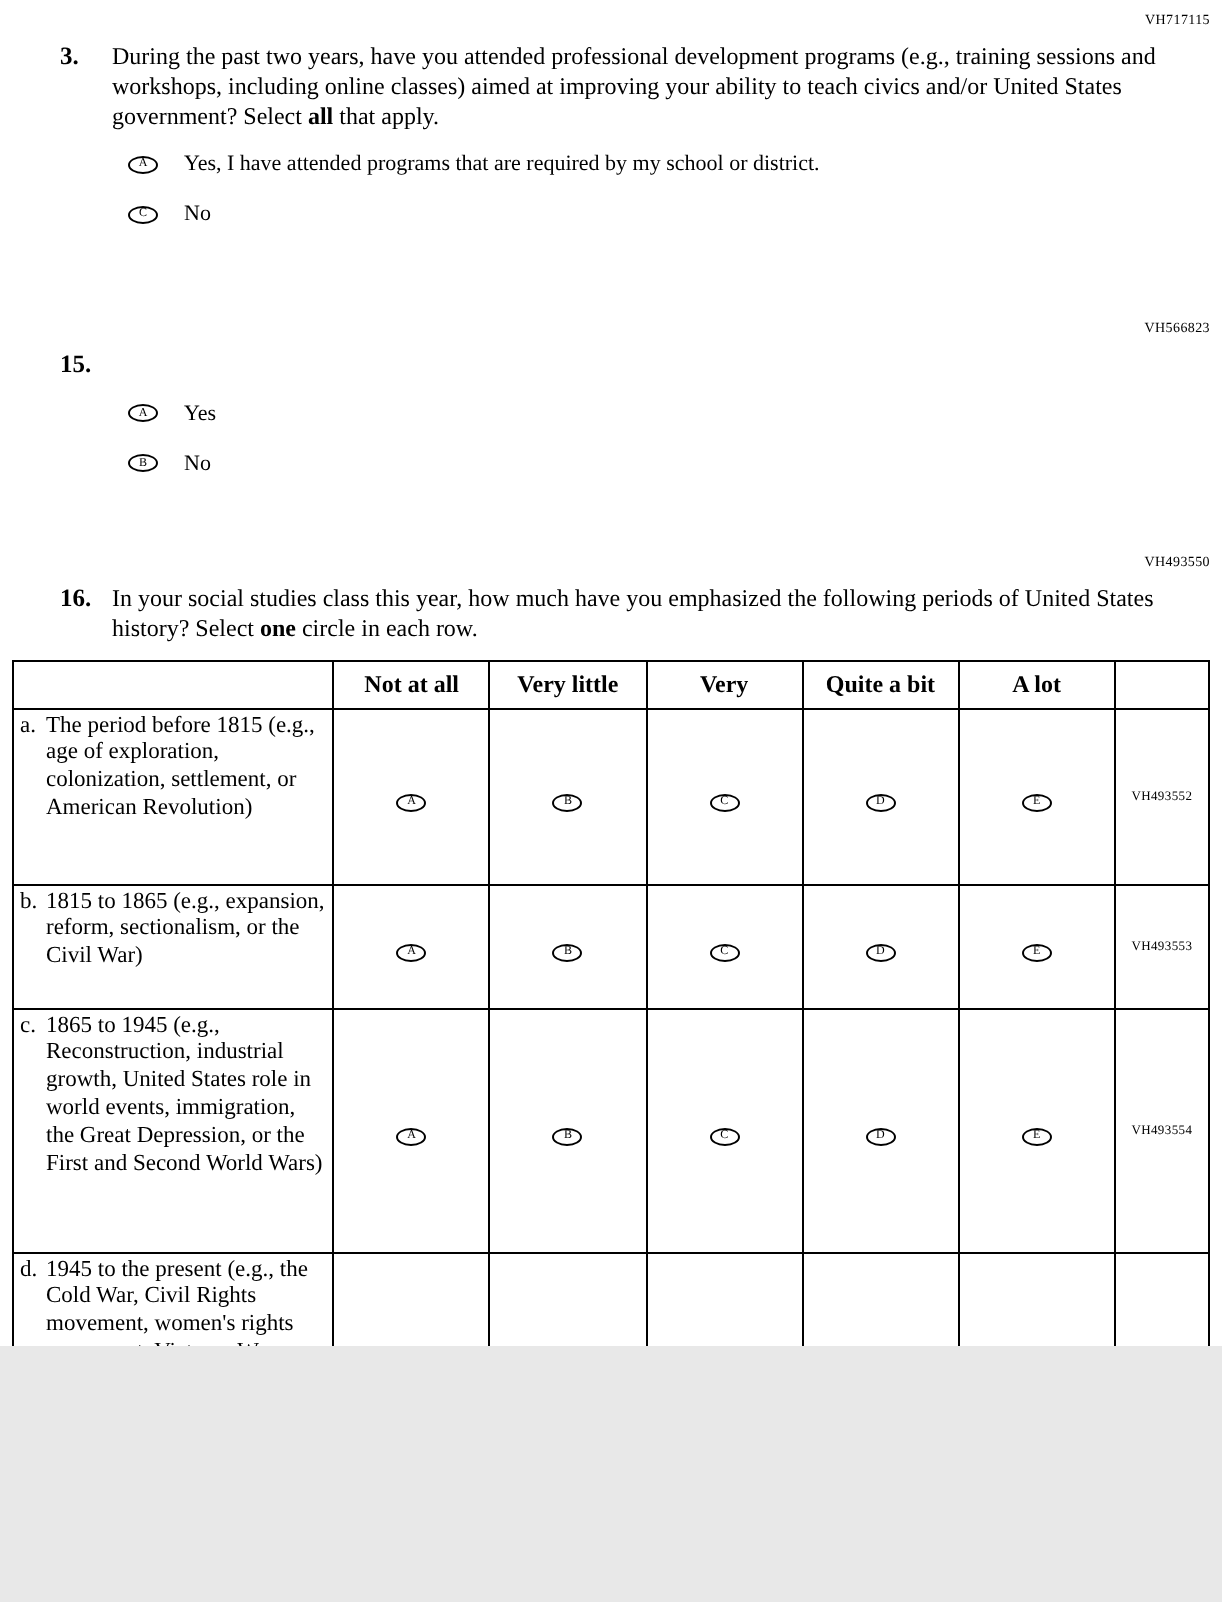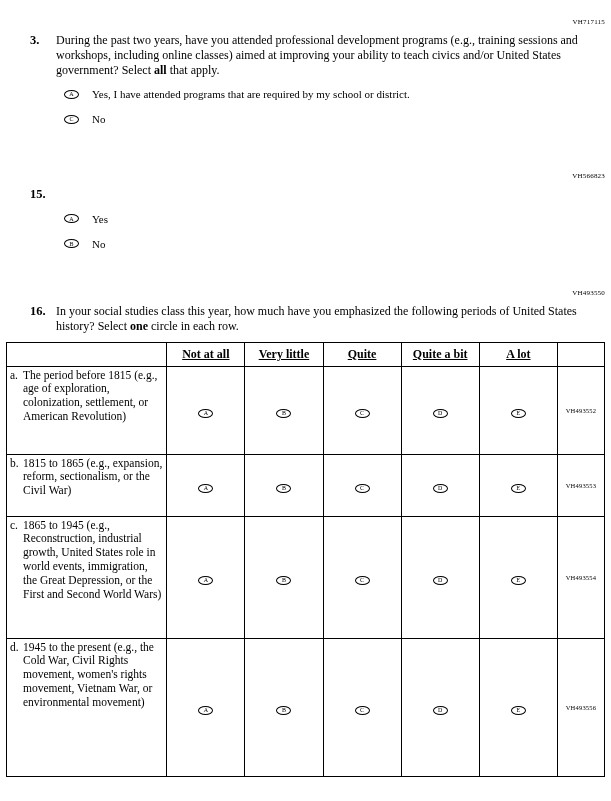"VH717115" .page { height: 801px -> 673px; padding-top: 18px -> 6px }
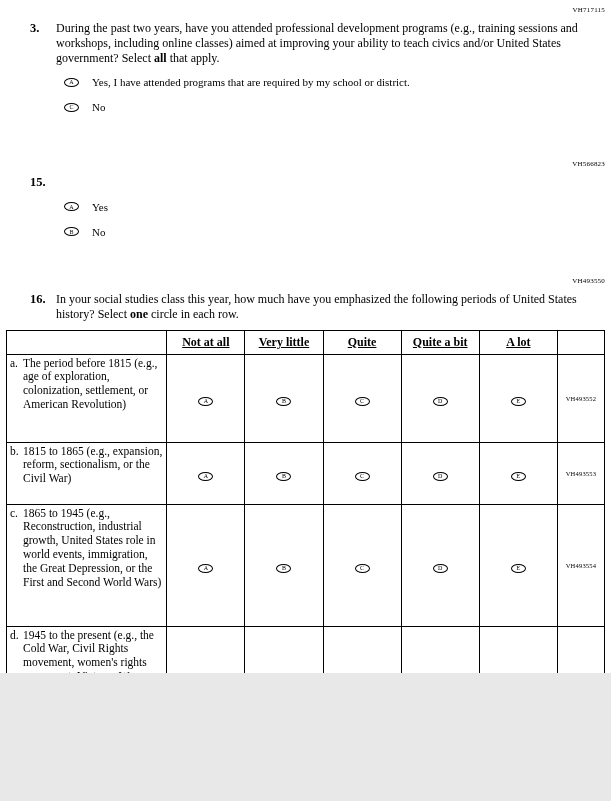"Not at all" table.matrix th { text-decoration: underline -> none }
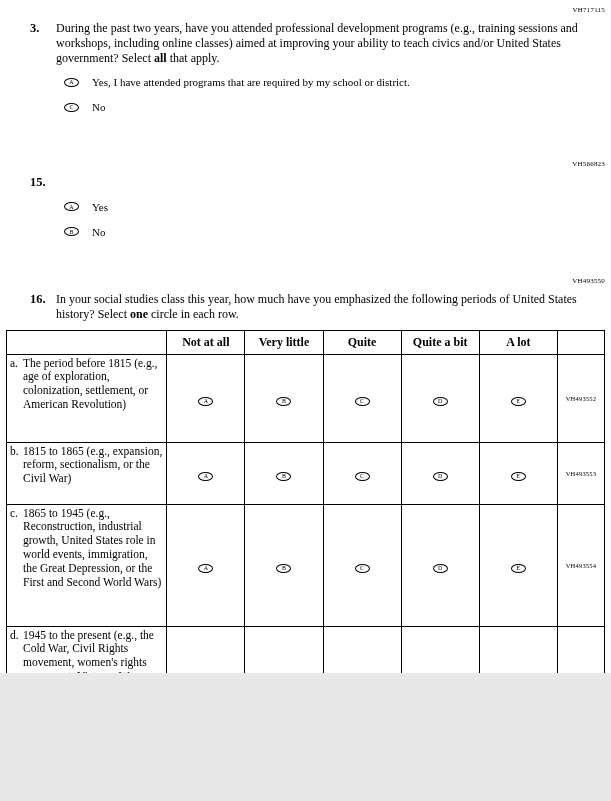"Quite" th { text: Quite -> Very }
